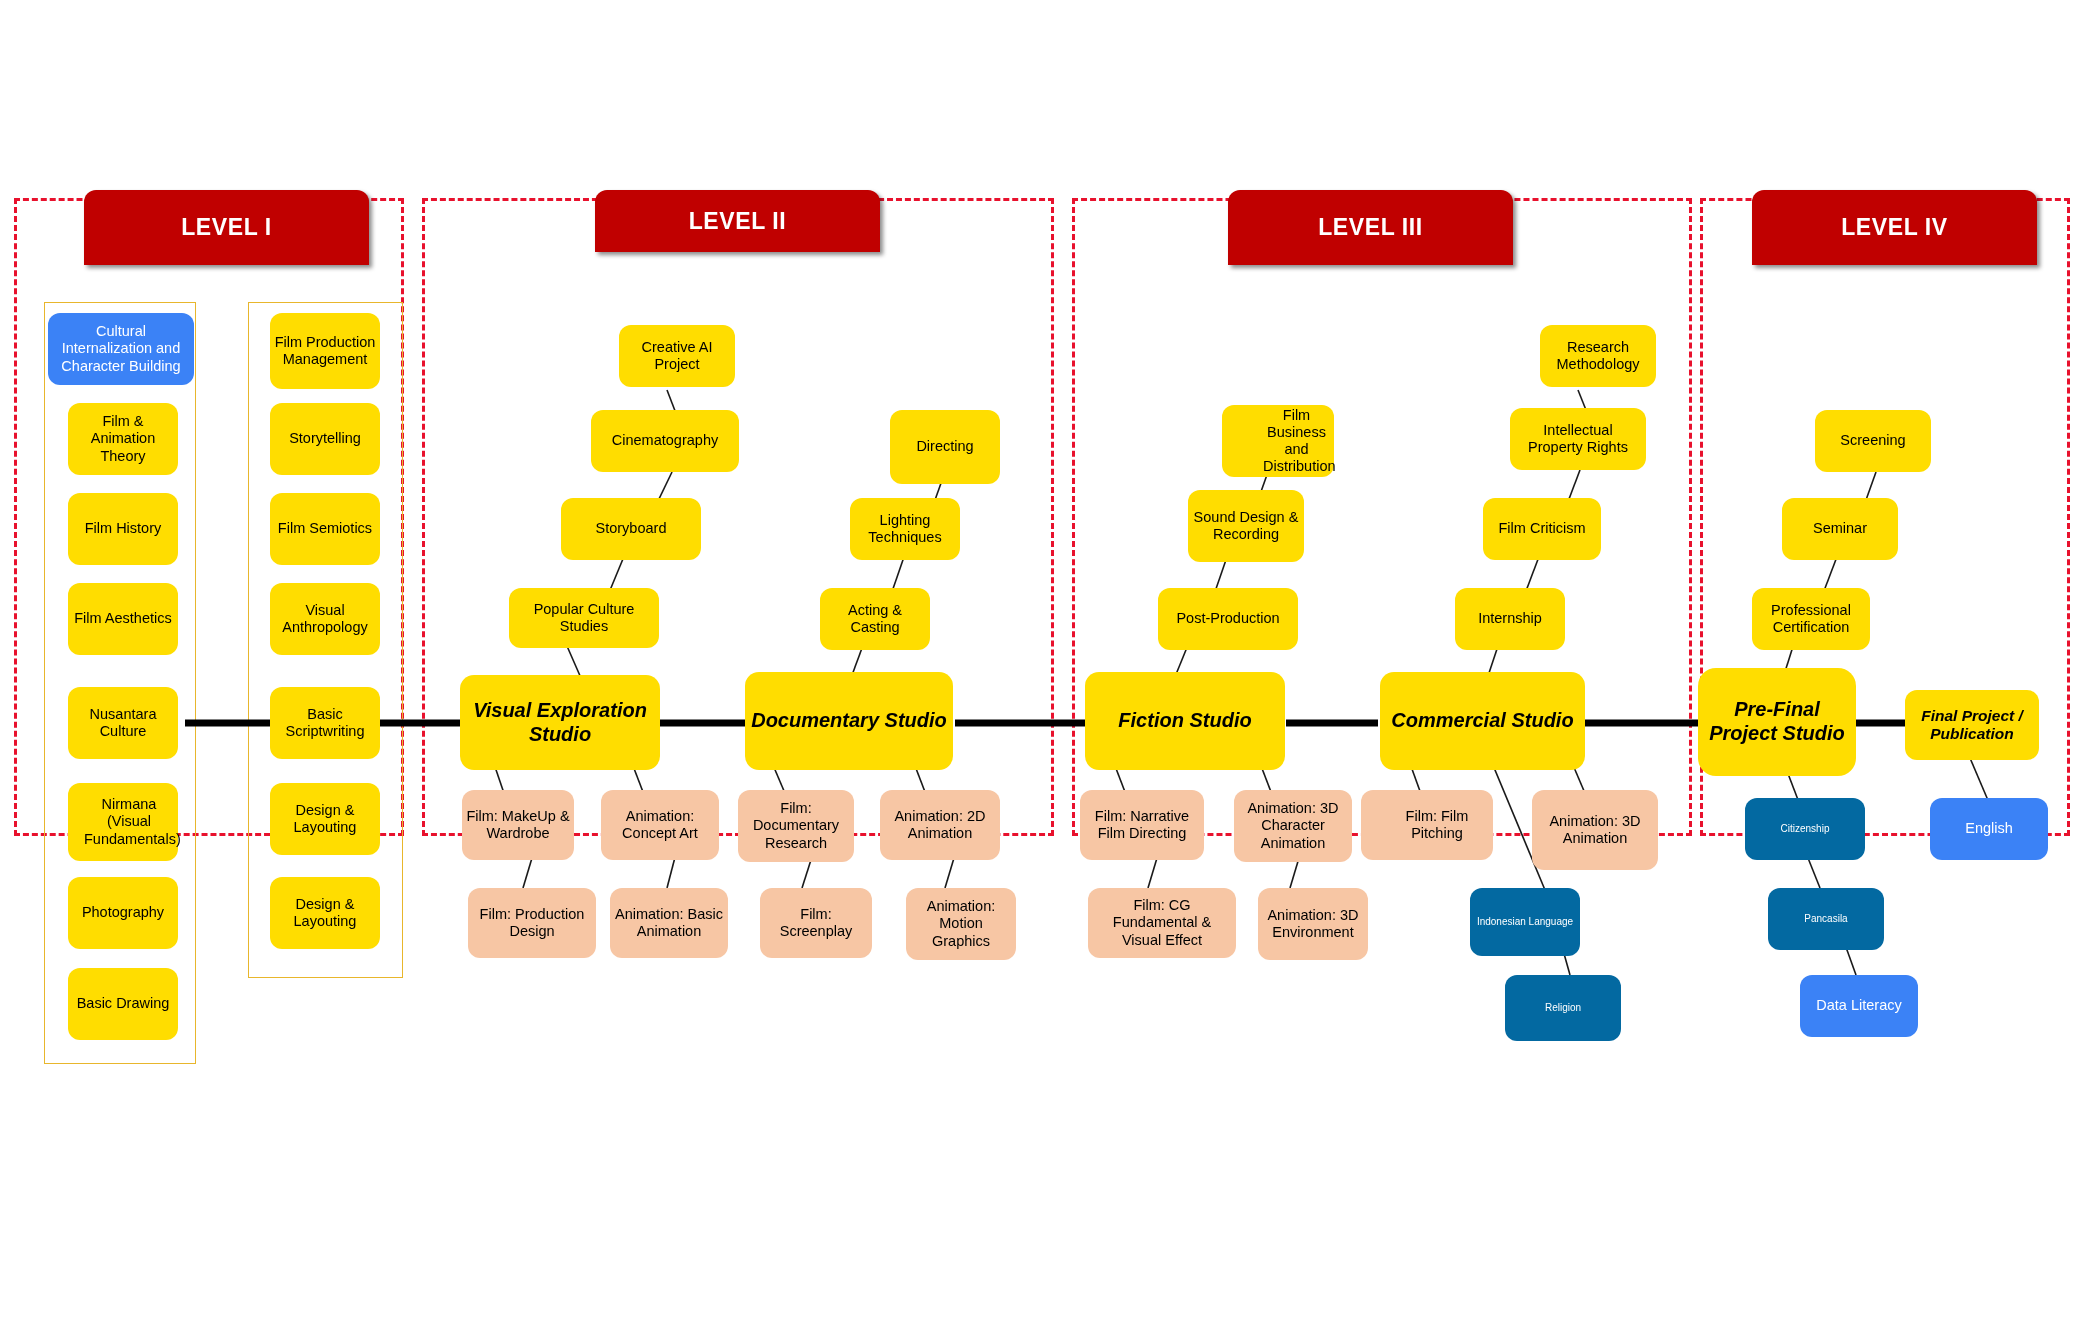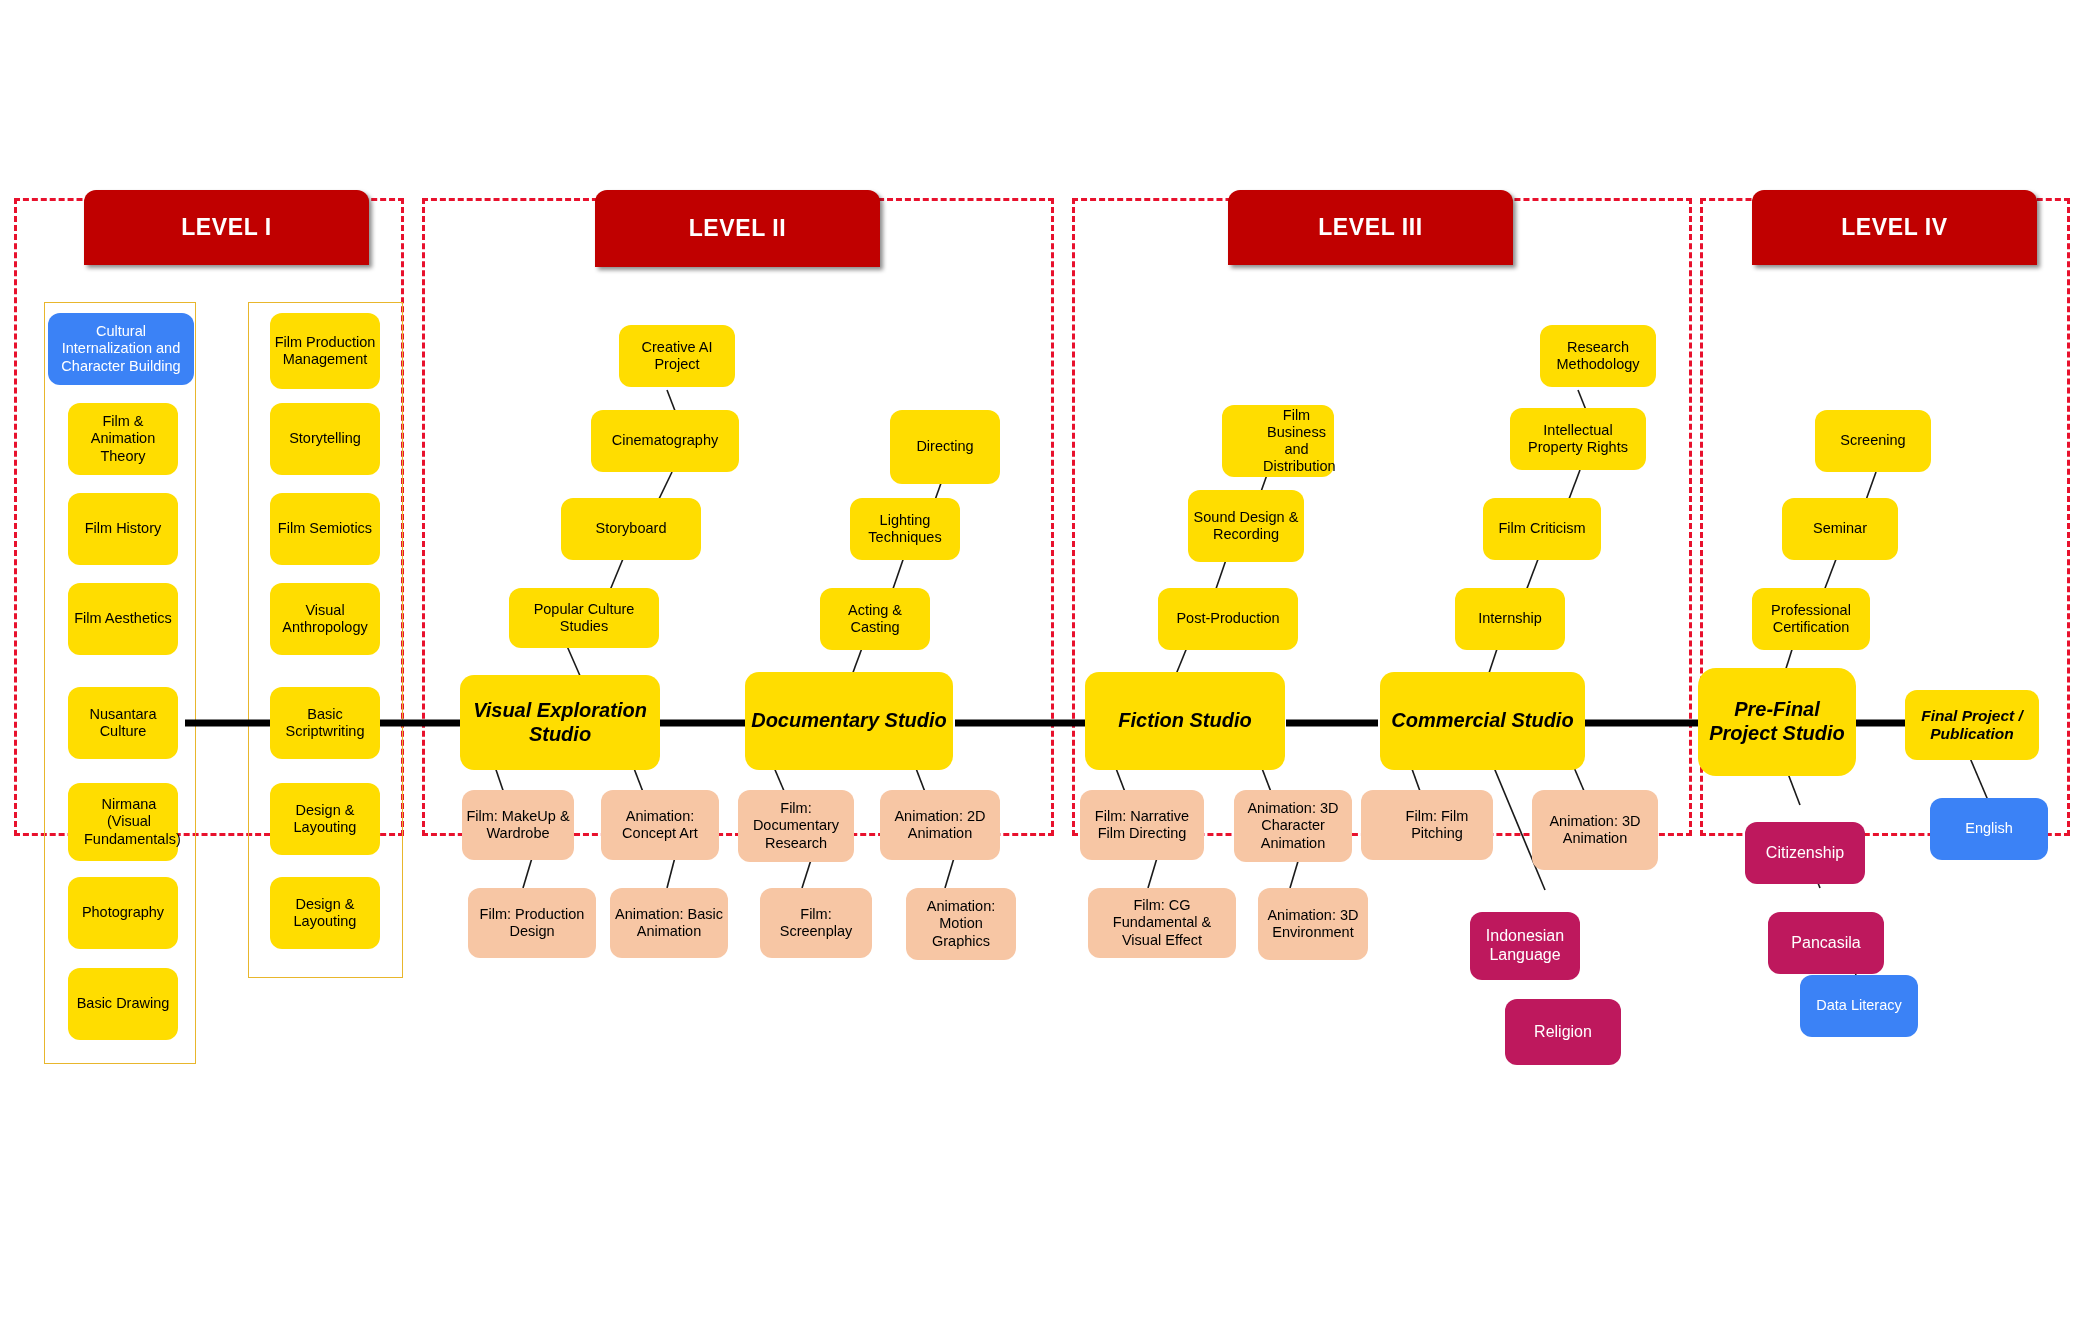"LEVEL II" div.level-tab { height: 77px -> 62px }
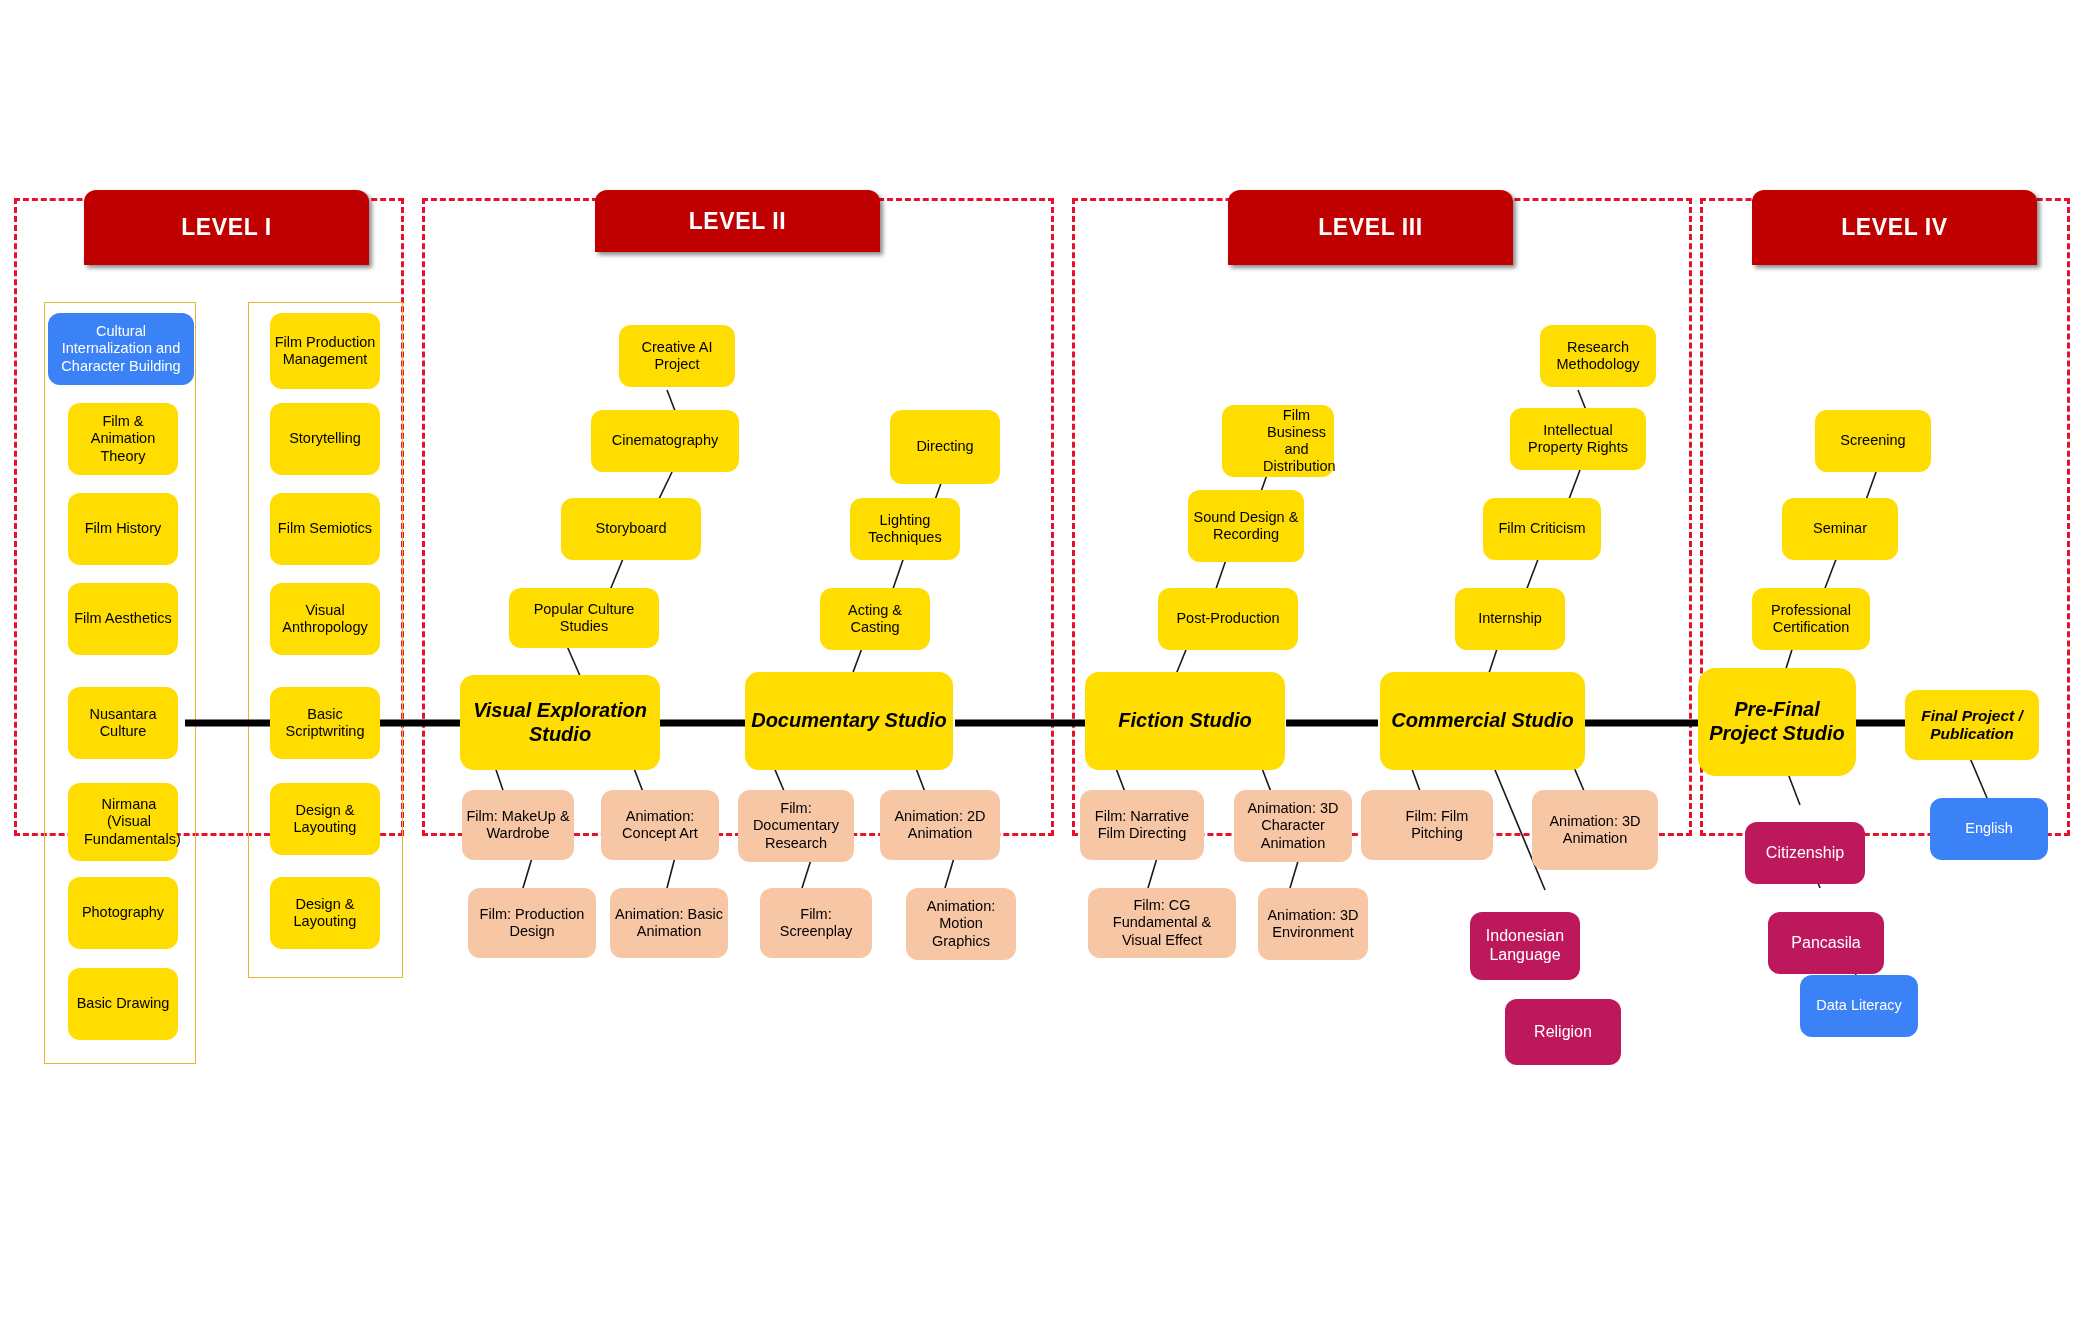"Citizenship" .n-teal { background: #be185d -> #0369a1; font-size: 16px -> 10px; margin-top: 24px -> none }
